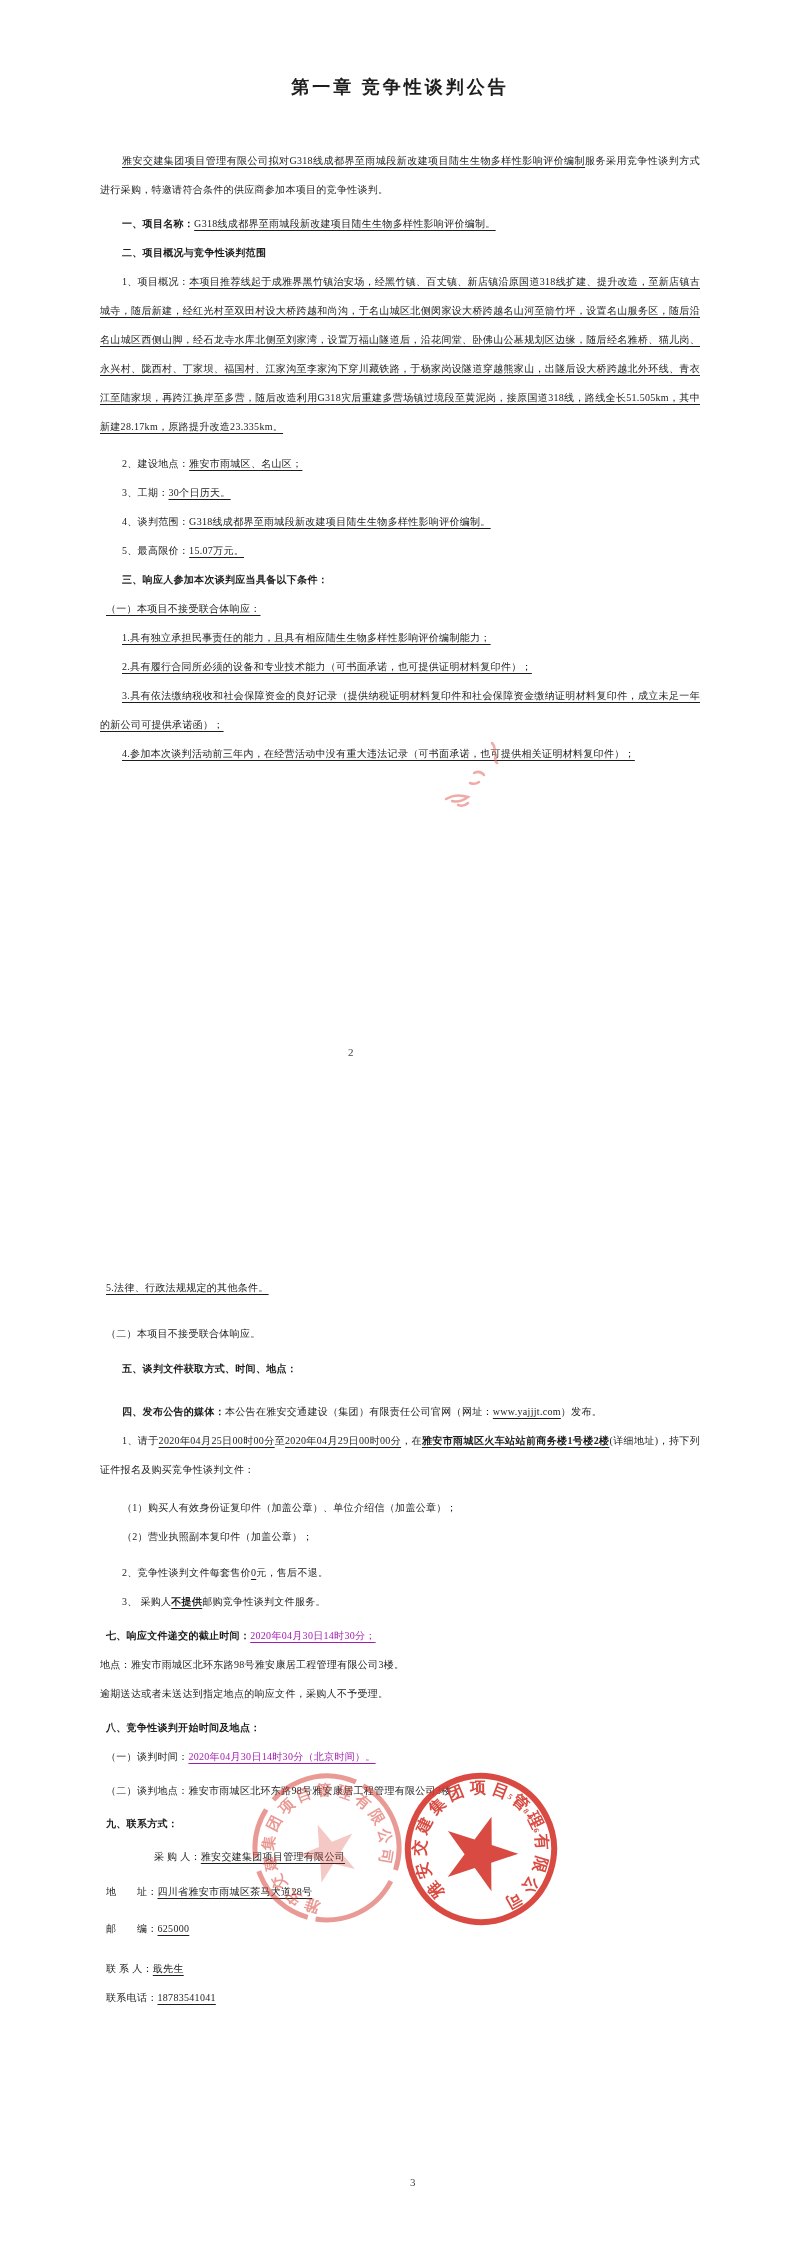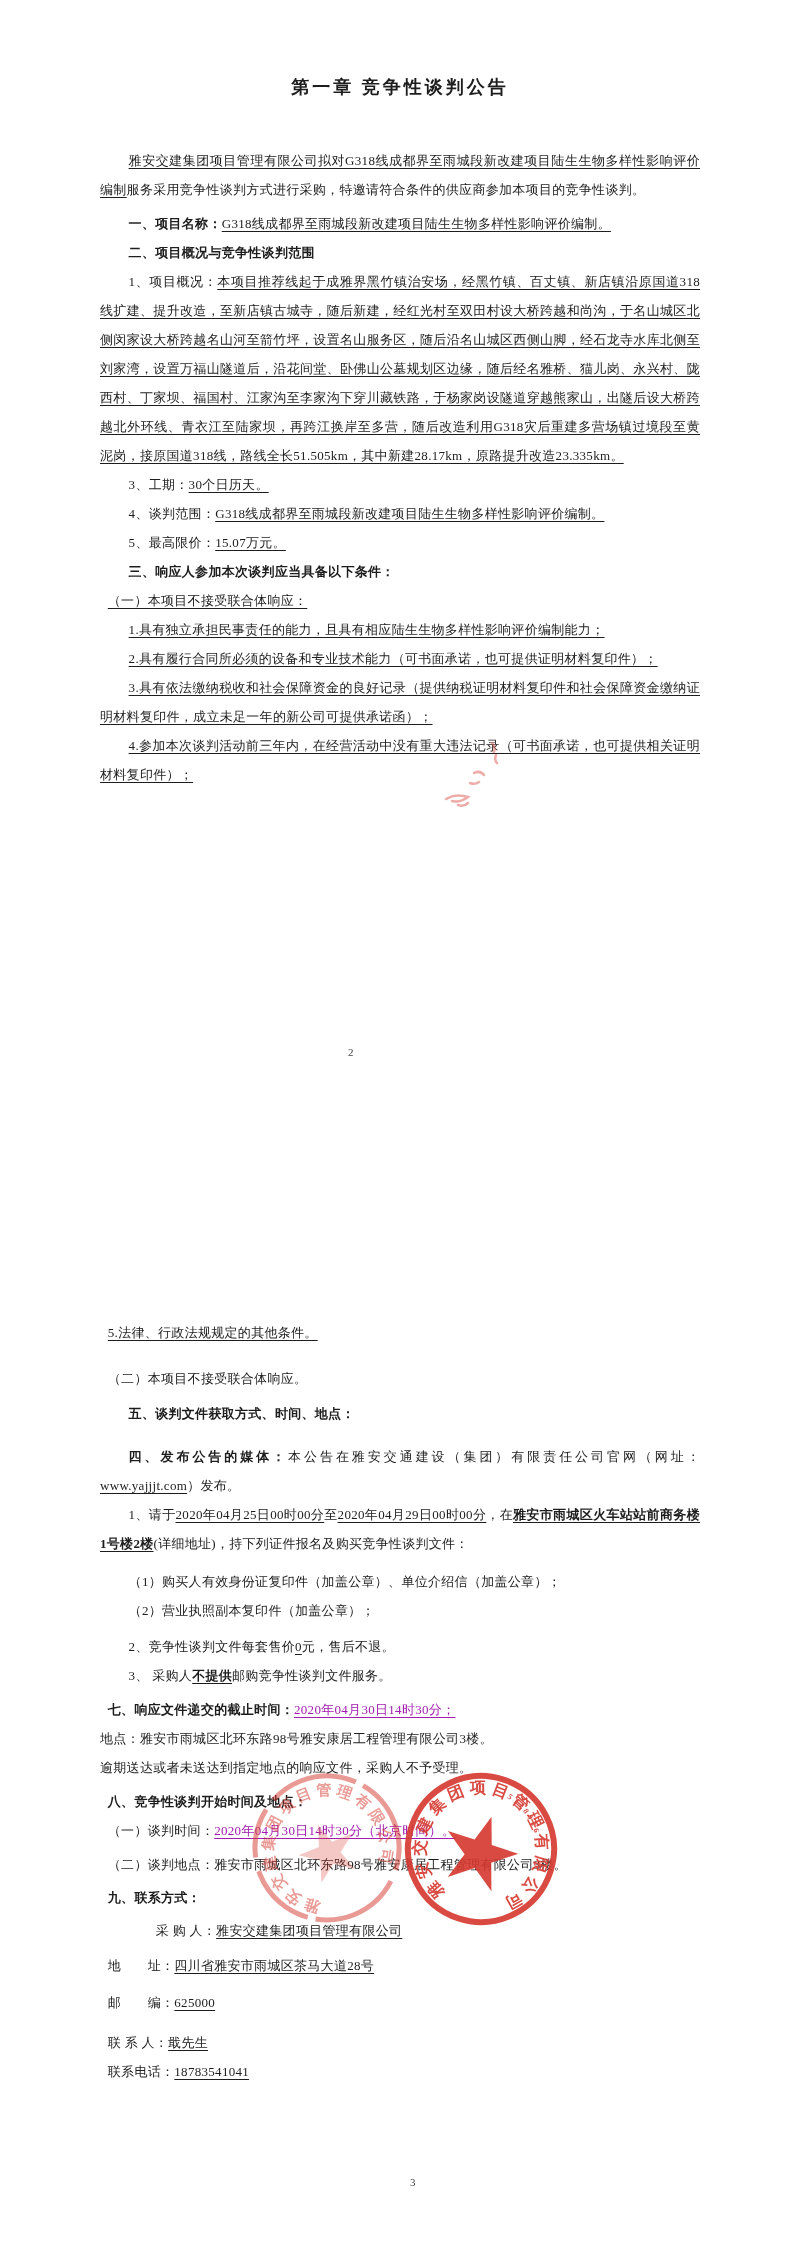"雅安交建集团项目管理有限公司拟对G318线成都界至雨城段新改建项目陆生生物多样性" p { font-size: 13px -> 10px }
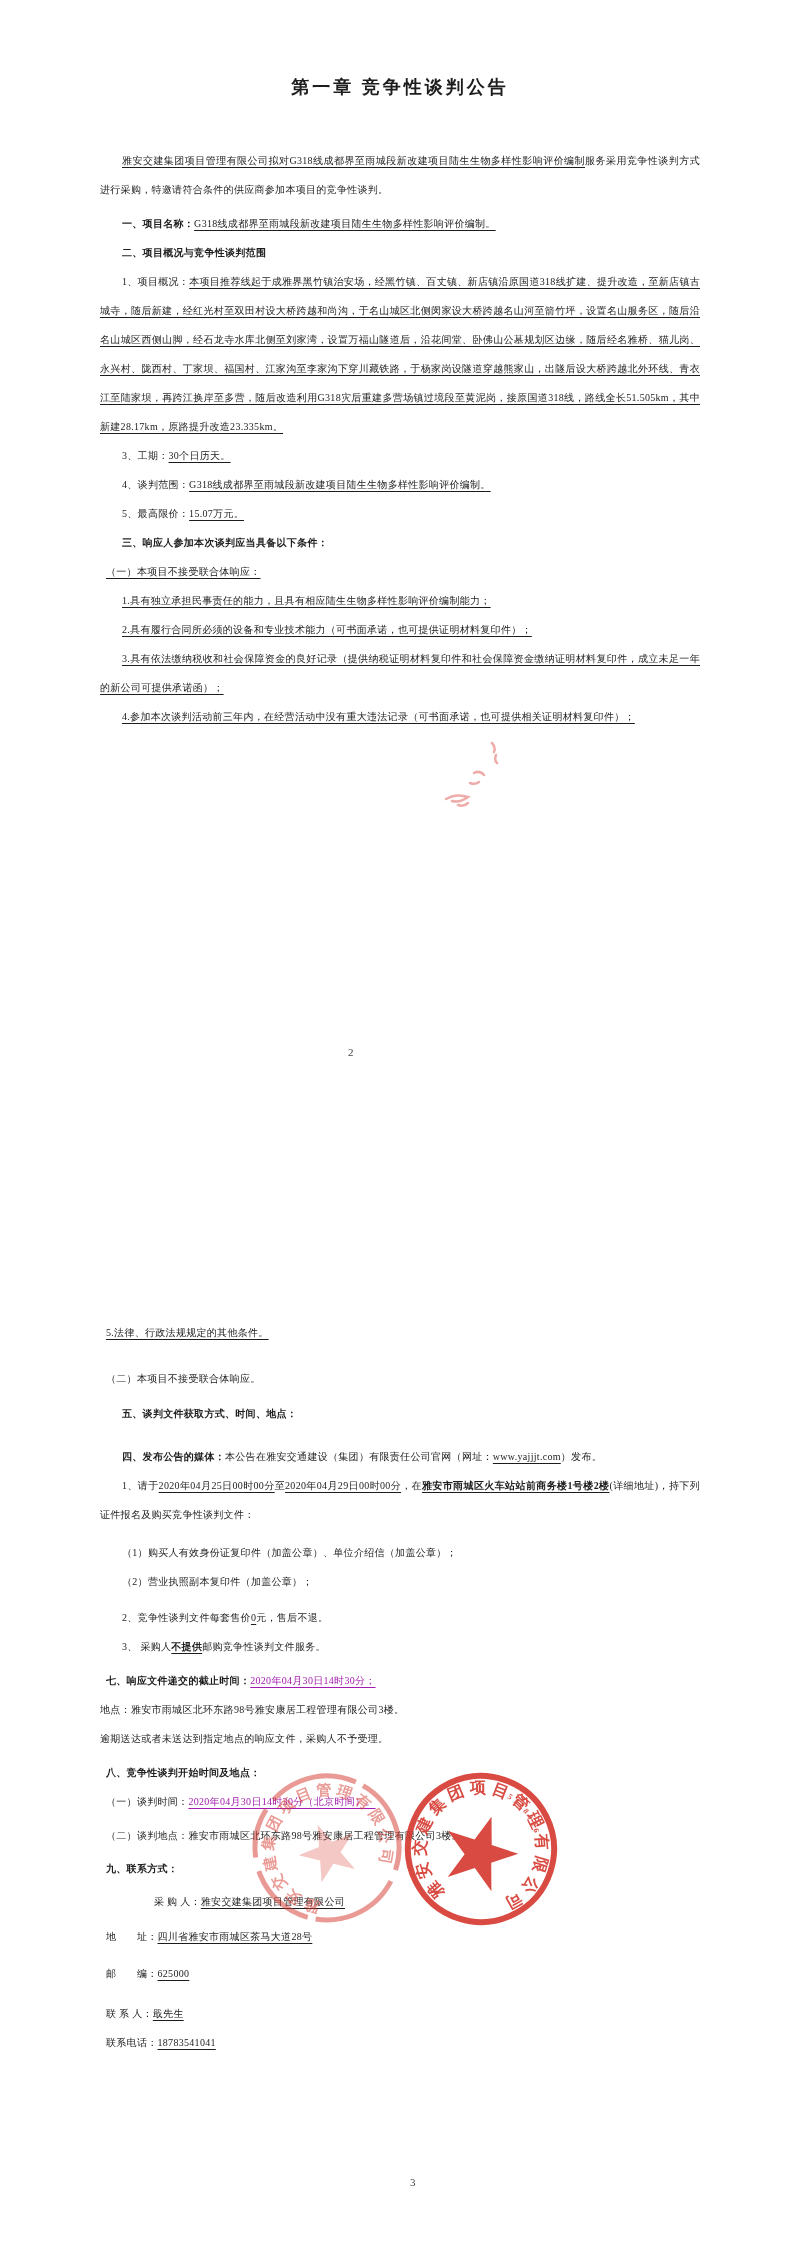"2、建设地点：雅安市雨城区、名山区；" p.ind { html: none -> <p><span>2、建设地点：</span><span>雅安市雨城区、名山区；</span></p> }
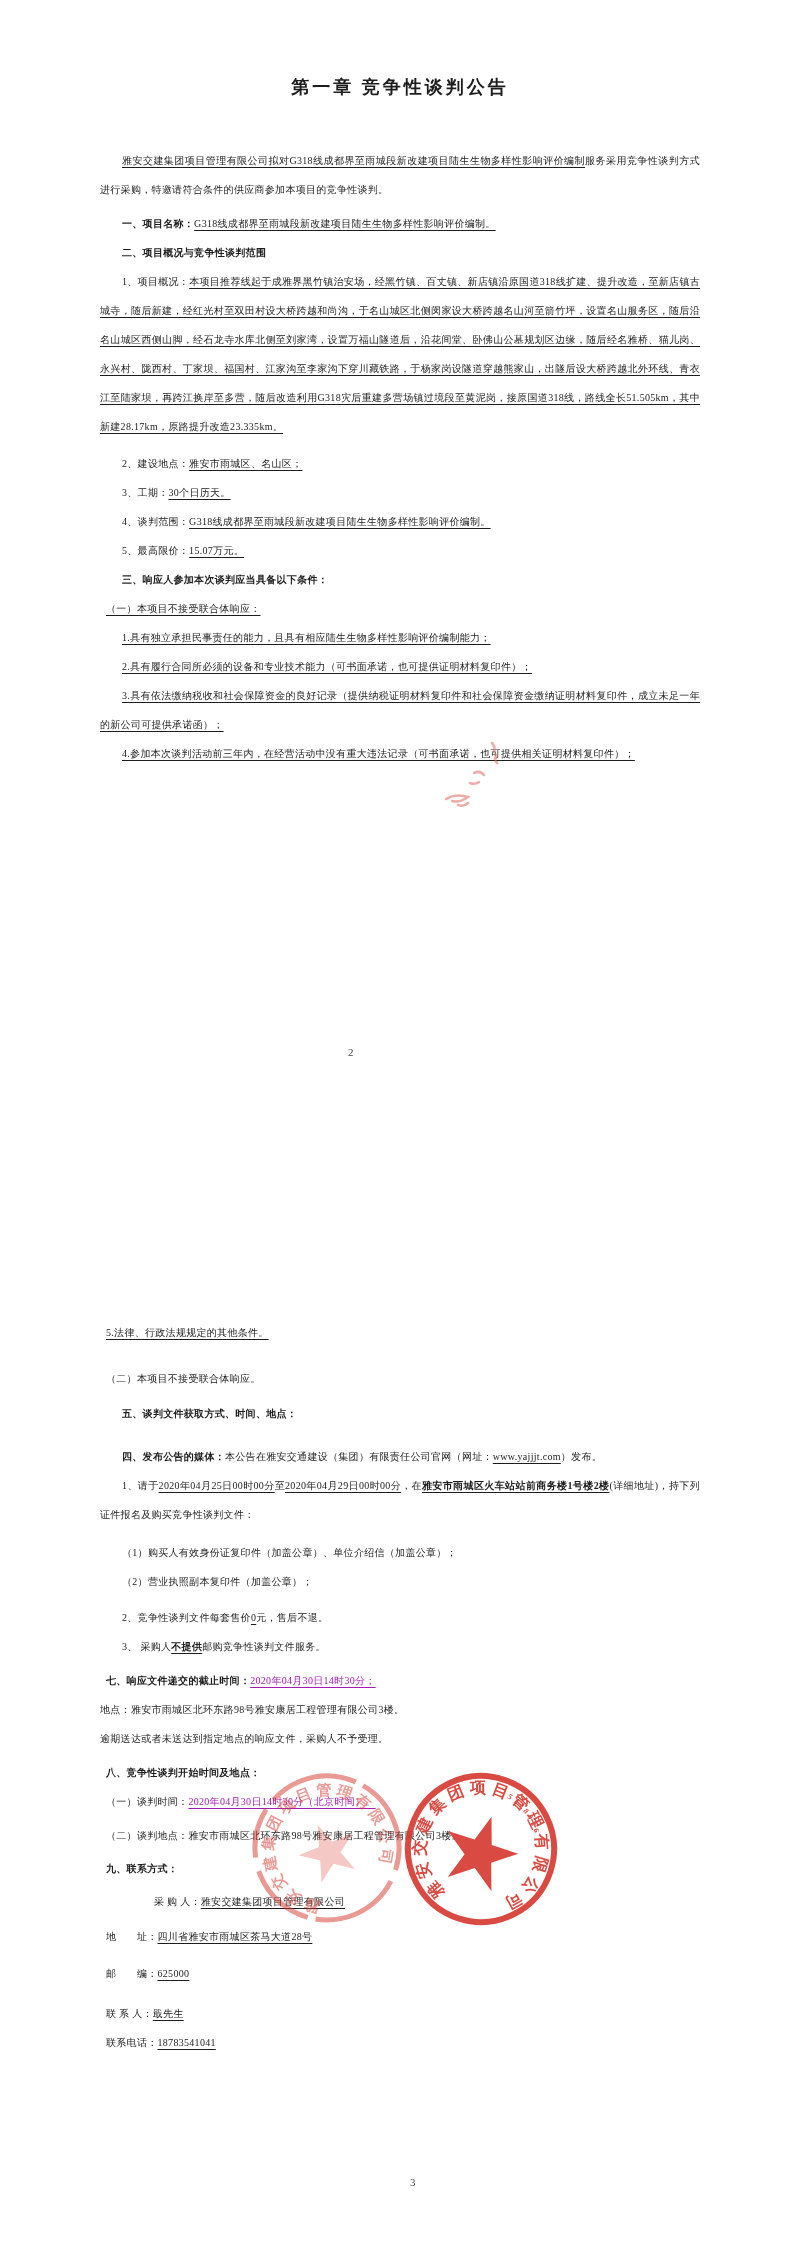"5.法律、行政法规规定的其他条件。" #page2 { top: 1313px -> 1268px }
